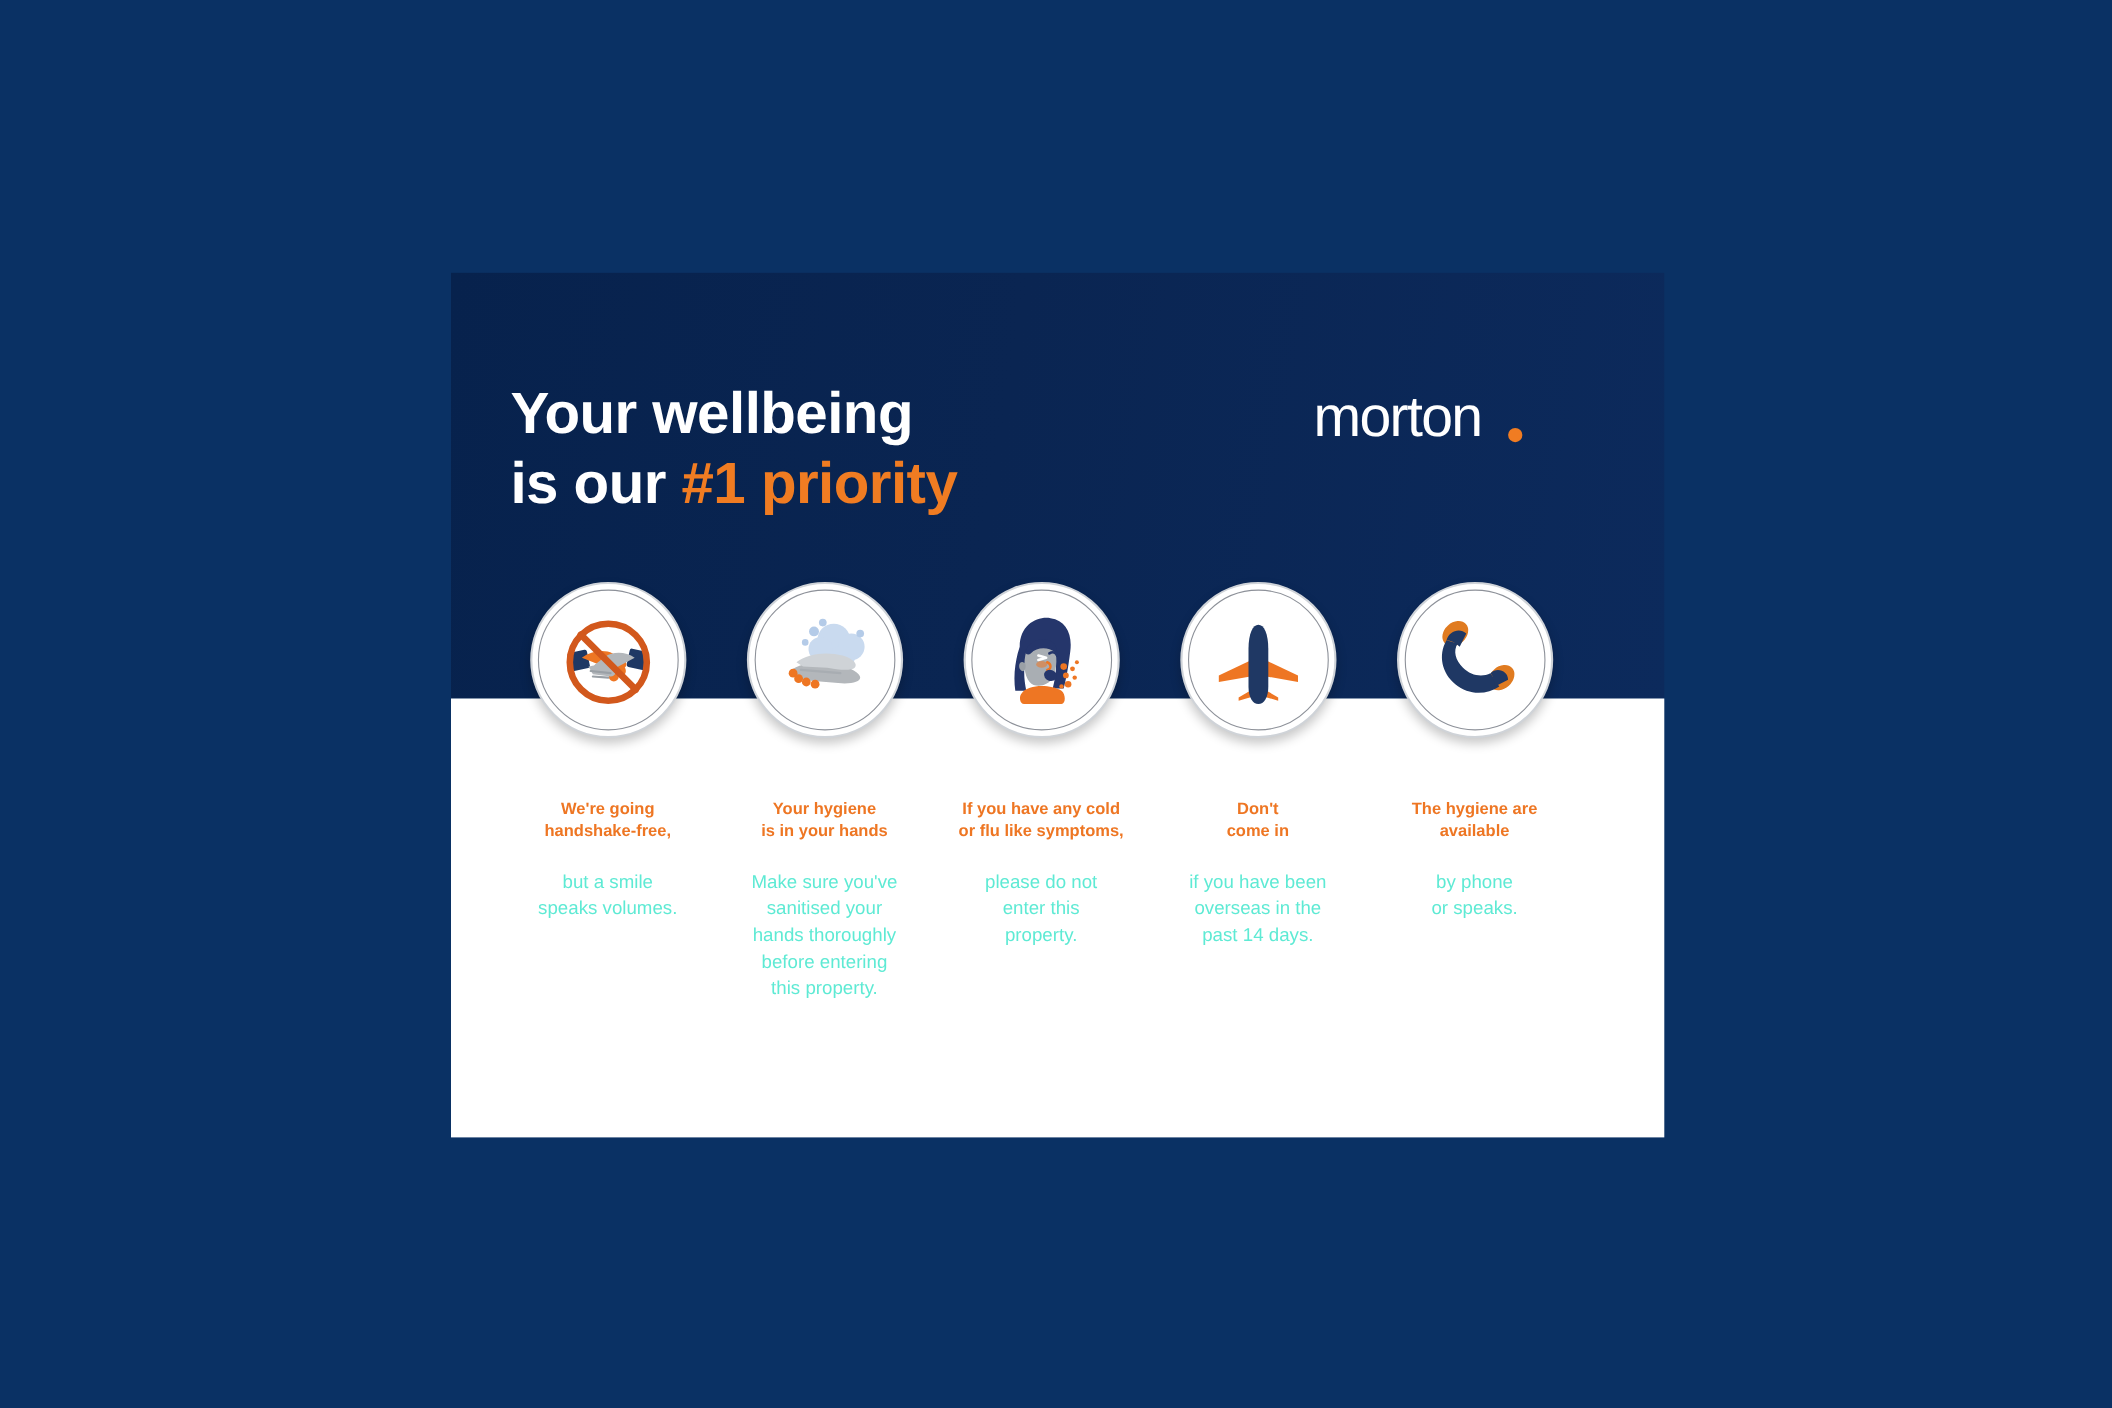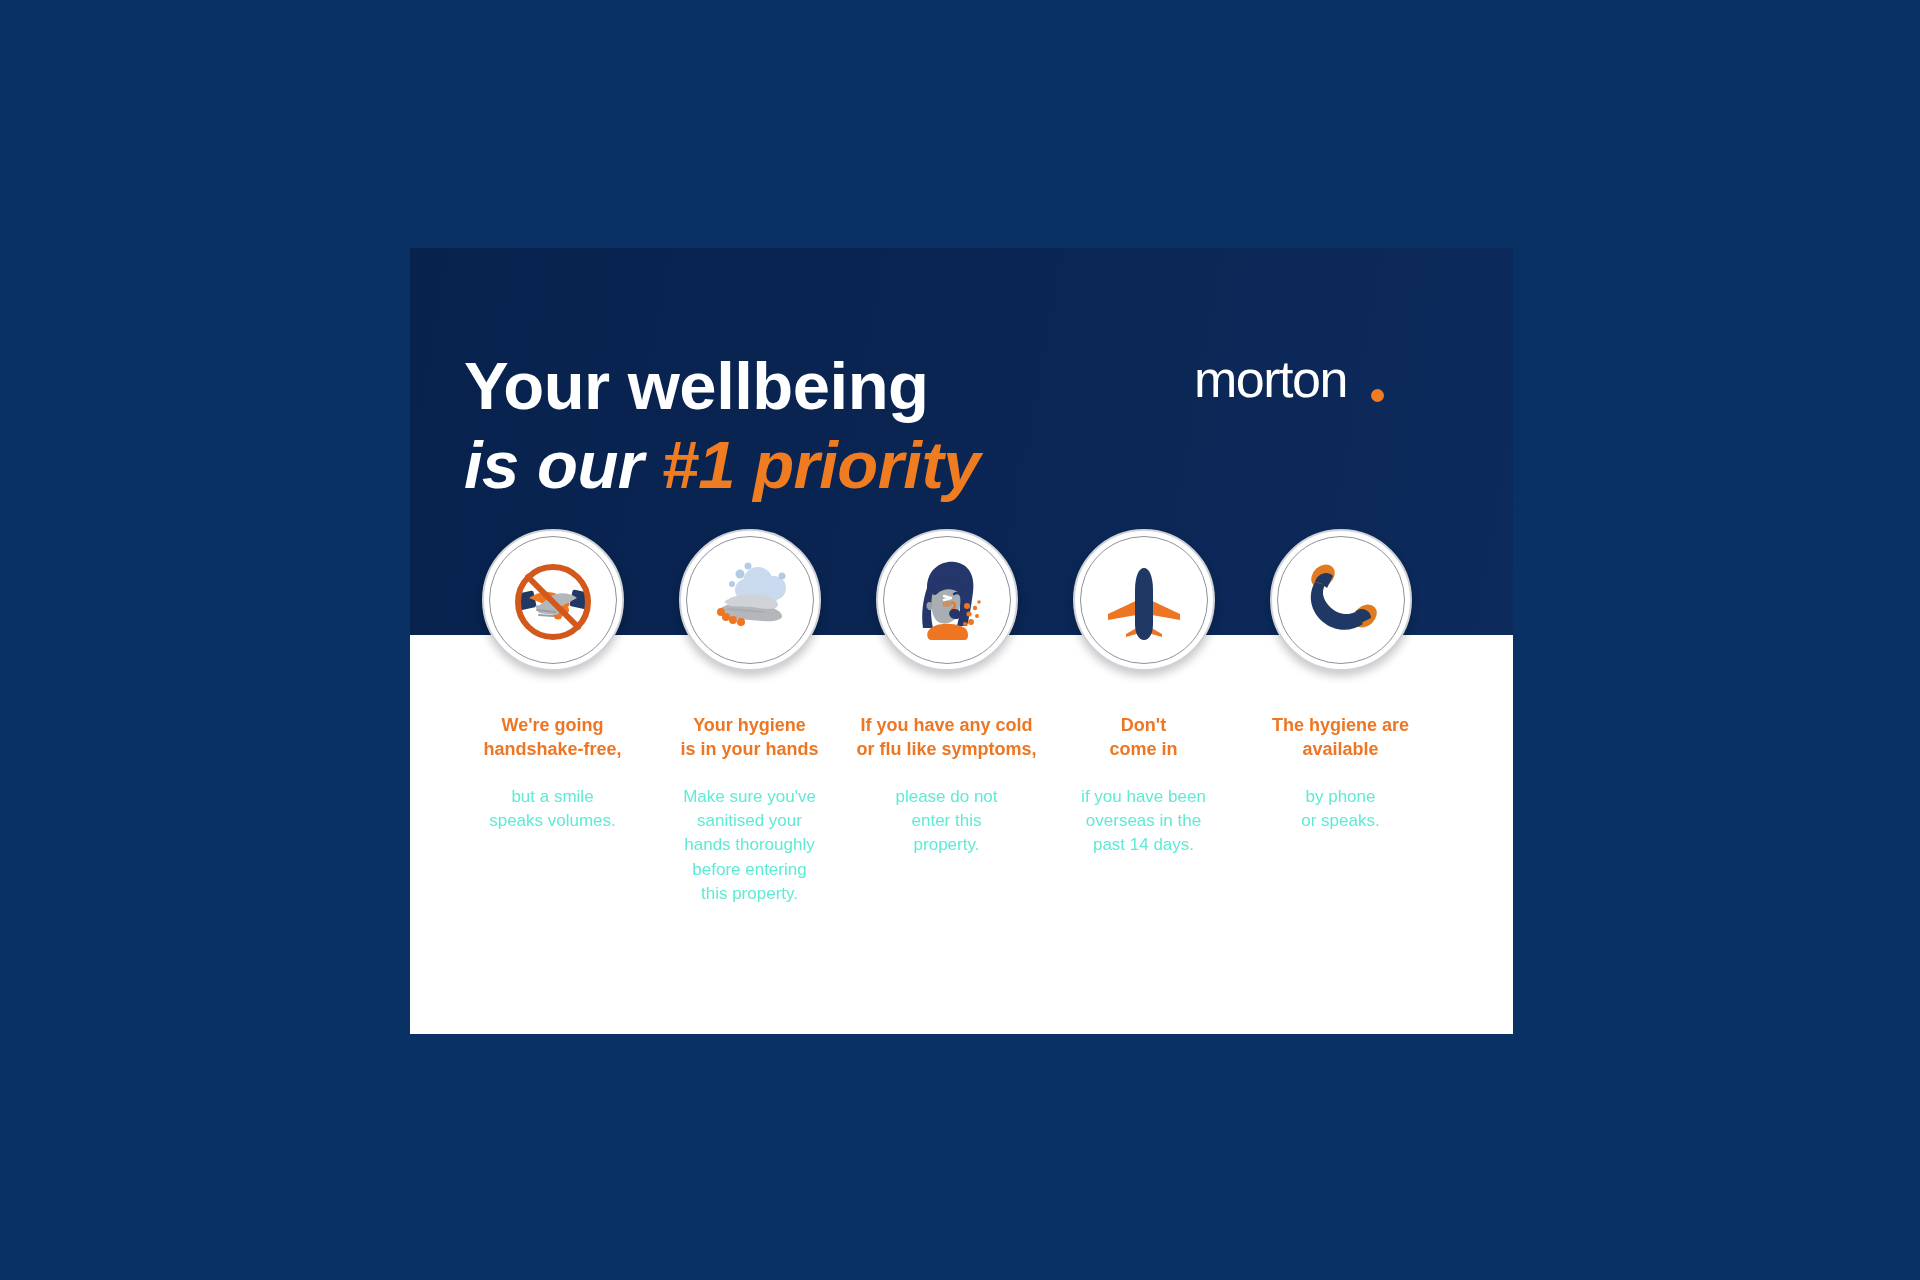"Your wellbeing" .headline { font-size: 67px -> 53px }
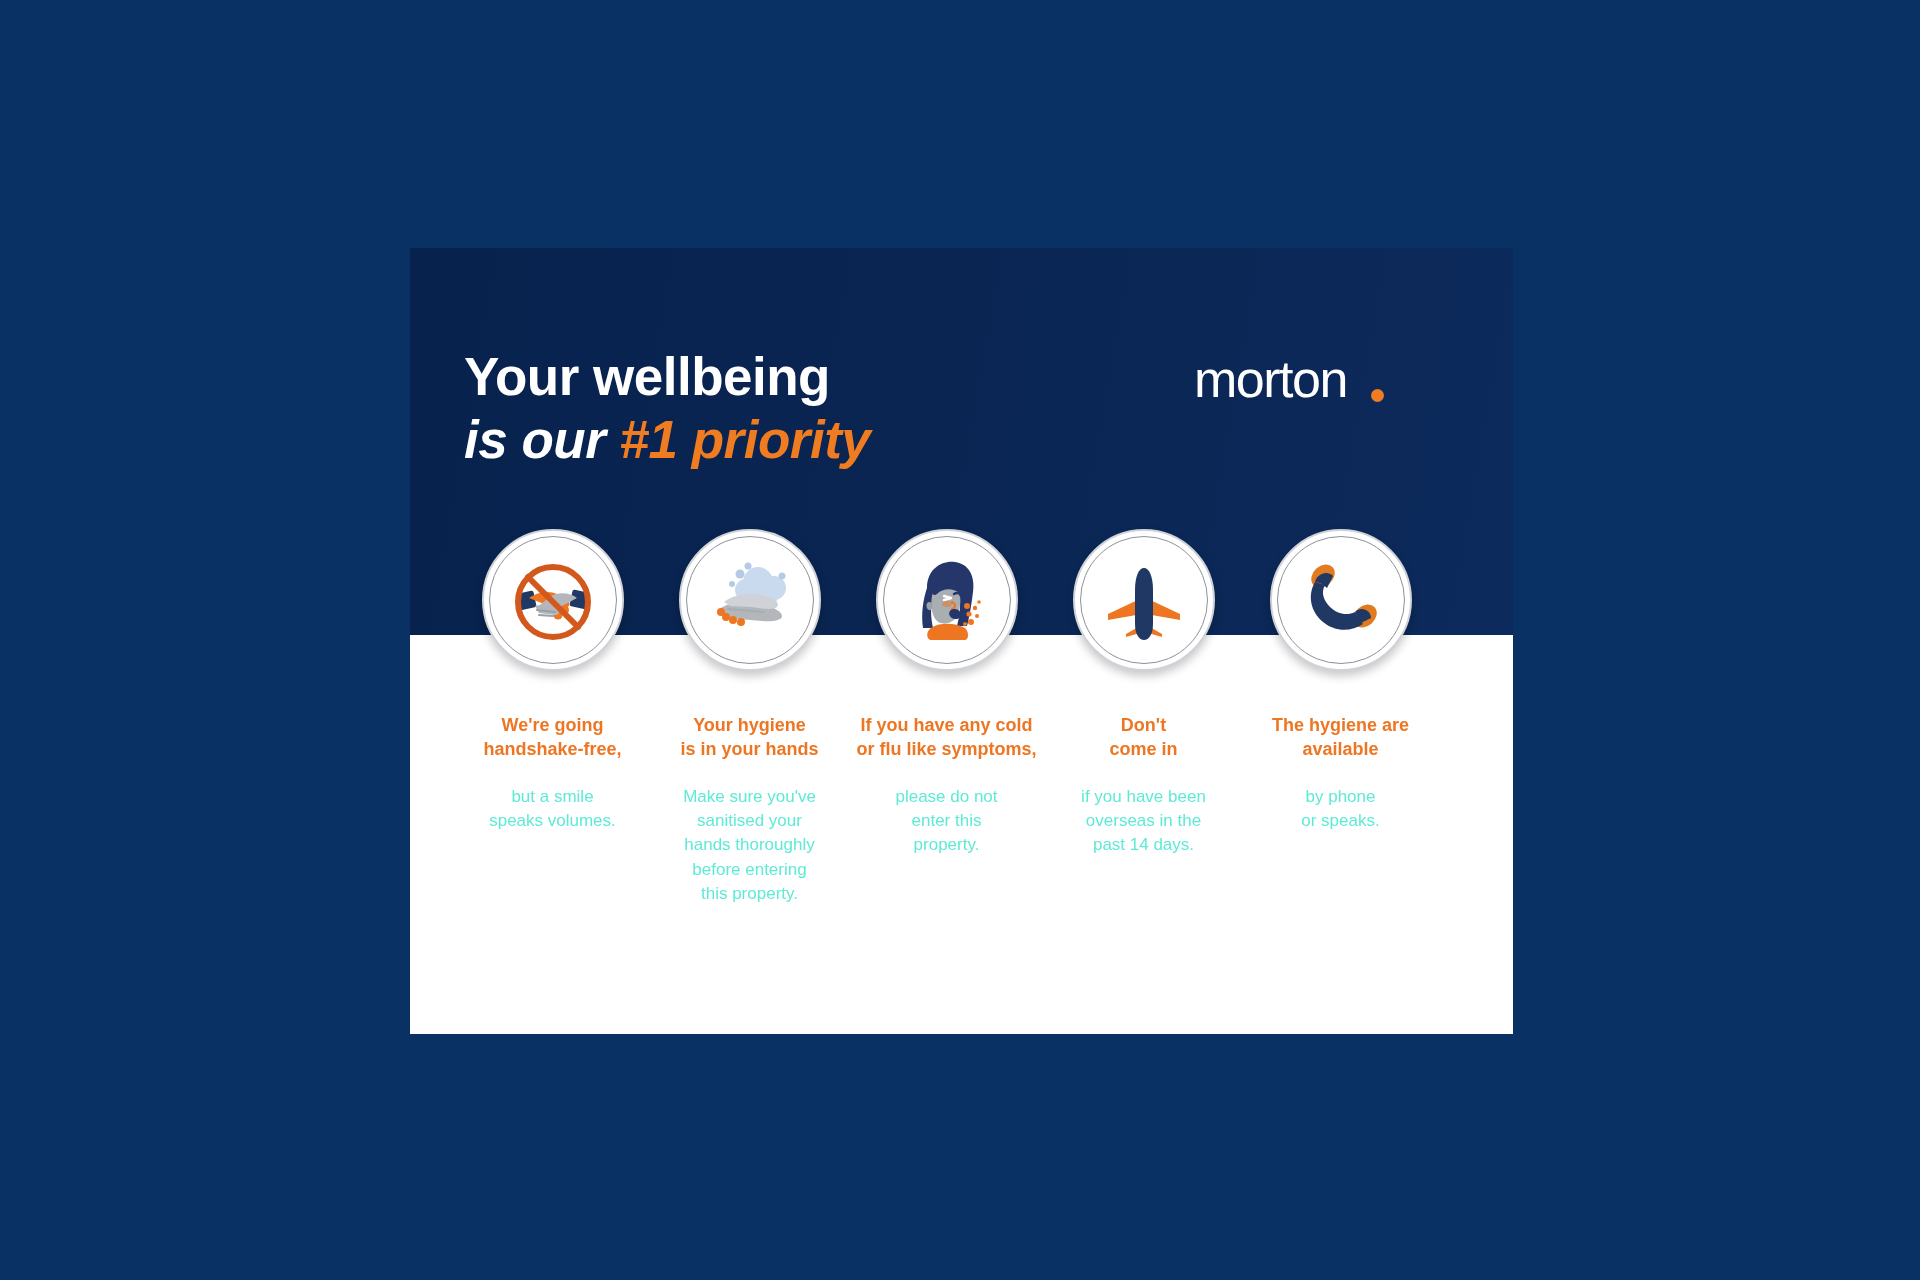"is our #1 priority" .headline .l2 { font-style: italic -> none }
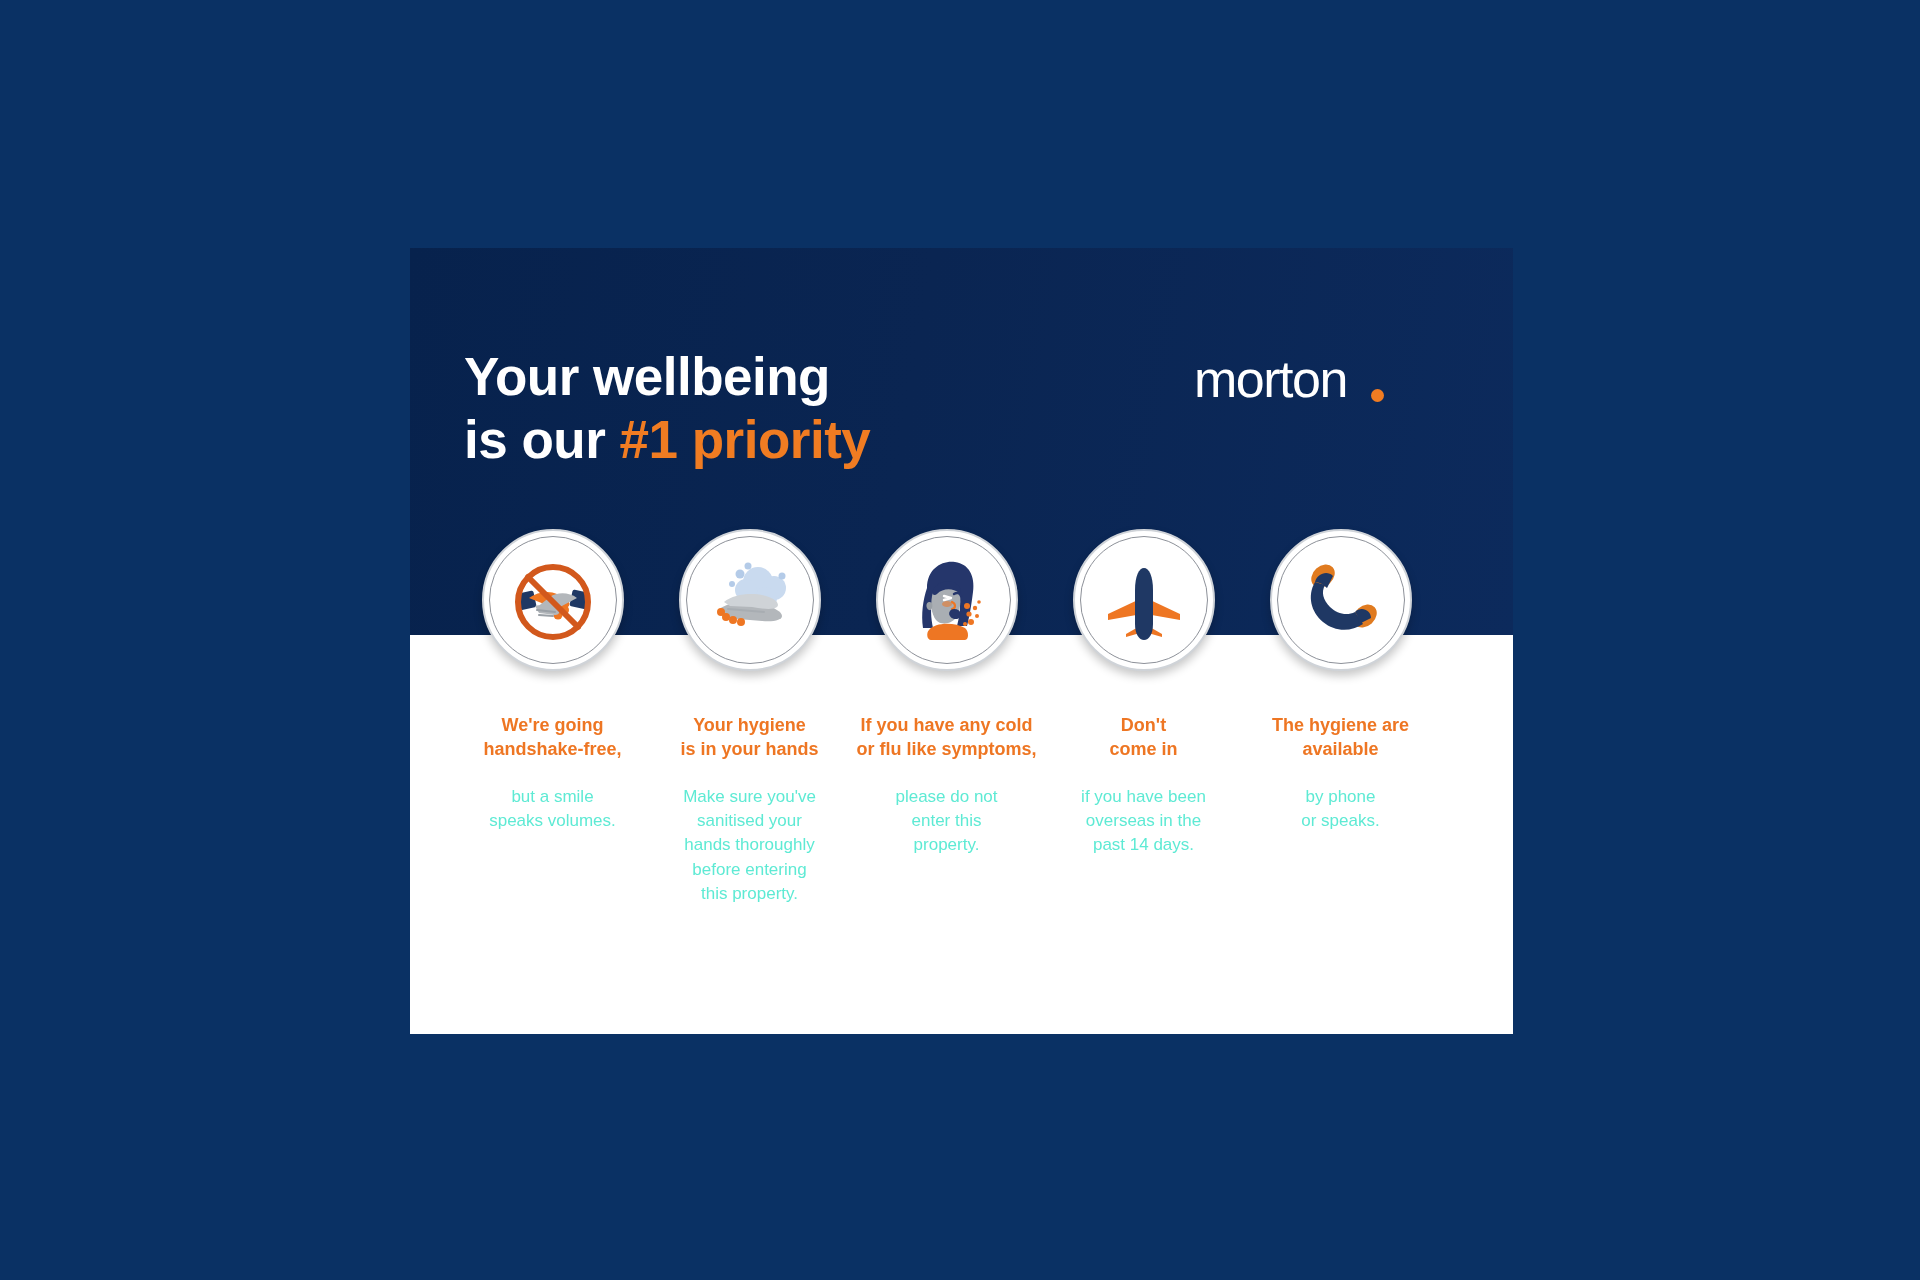"We're going" .card-title { font-size: 18px -> 15px; margin-top: 42px -> 55px }
